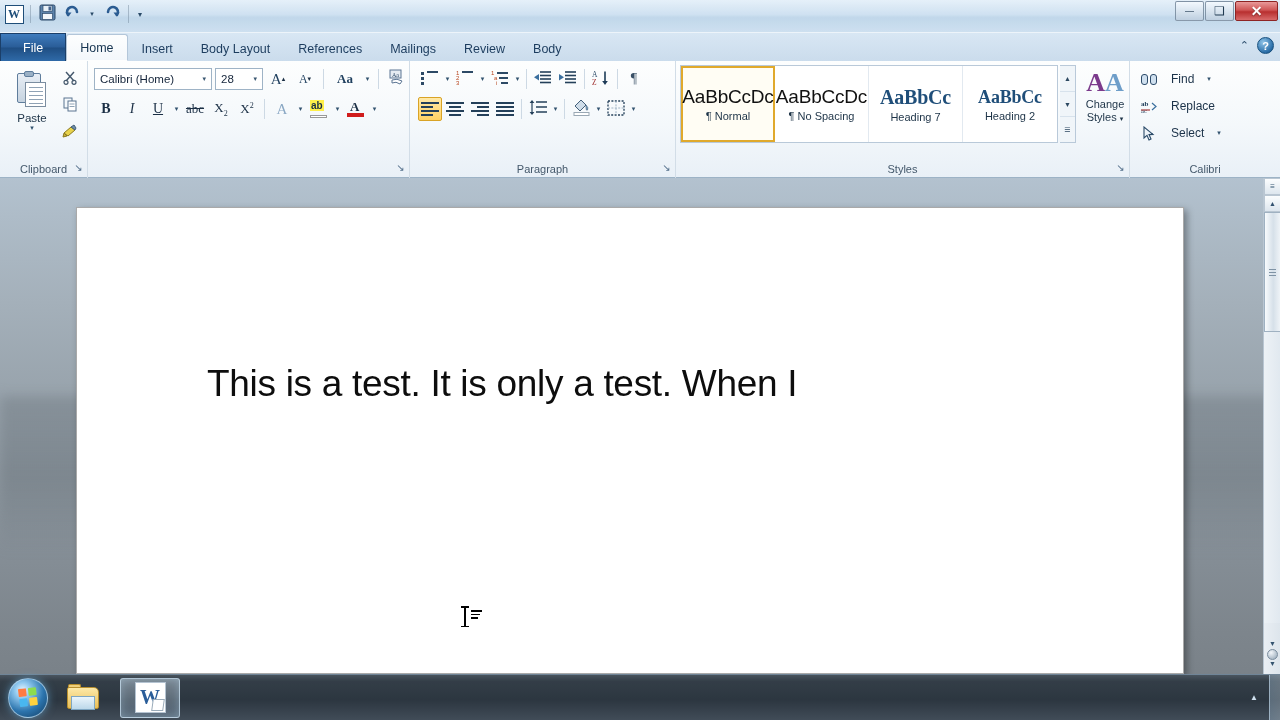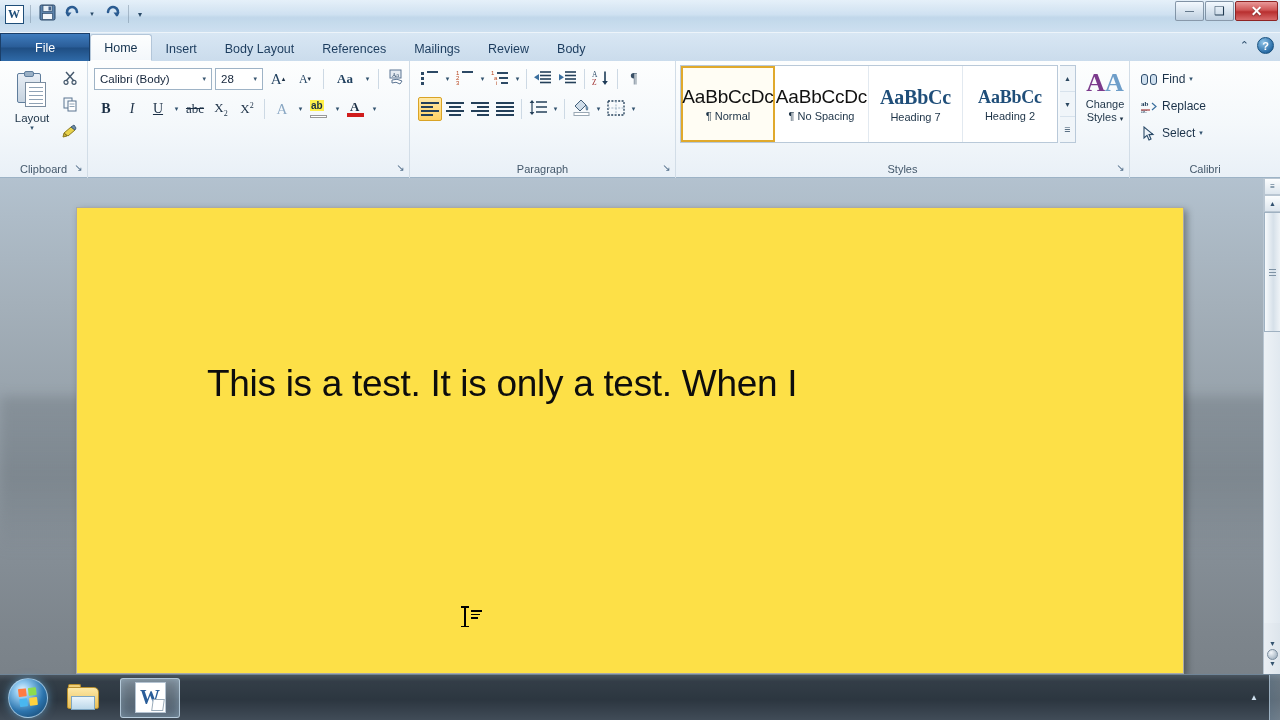"File" .tab.file { padding: 0 34px -> 0 22px }
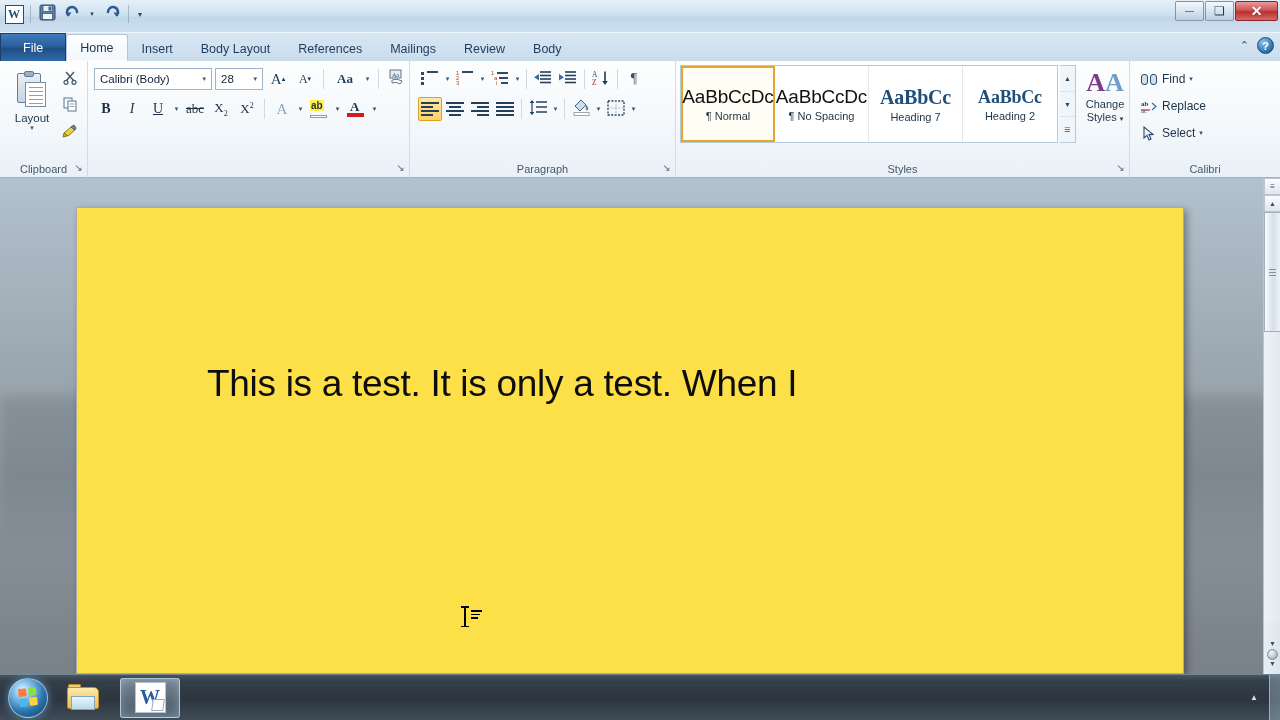"Calibri (Body)" span { text: Body -> Home }
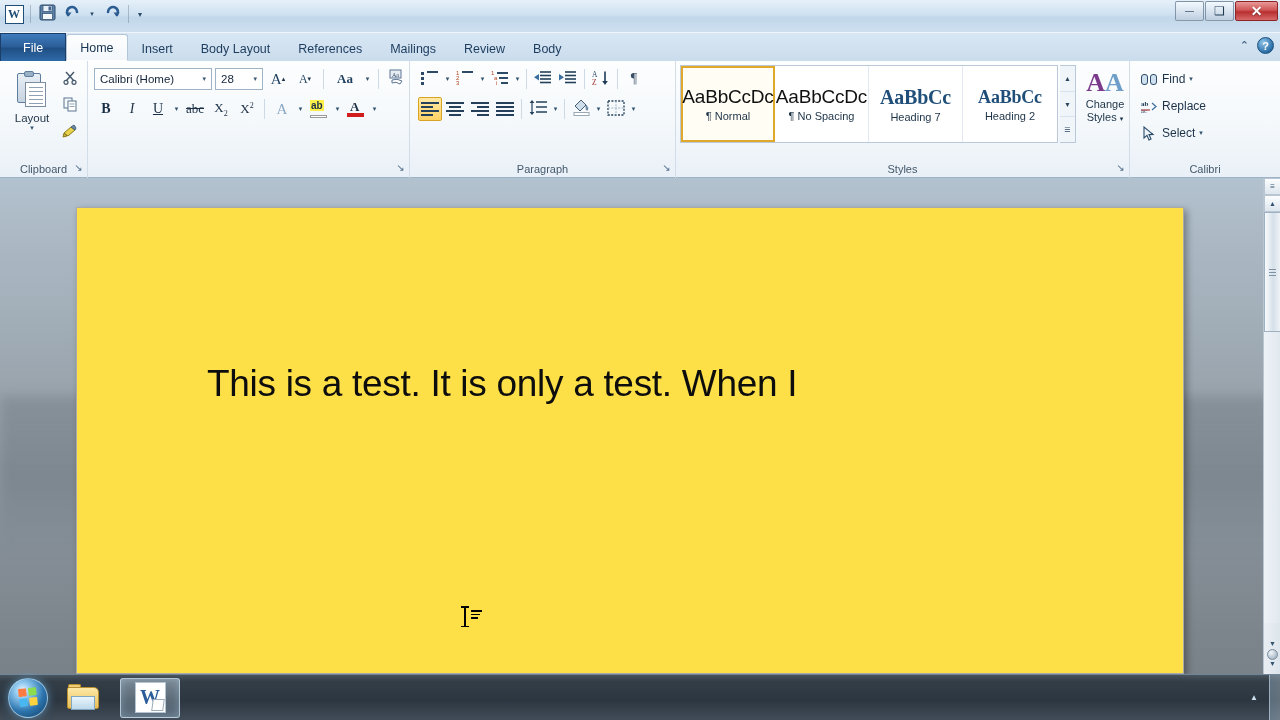"Find" .edit-item { gap: 4px -> 13px }
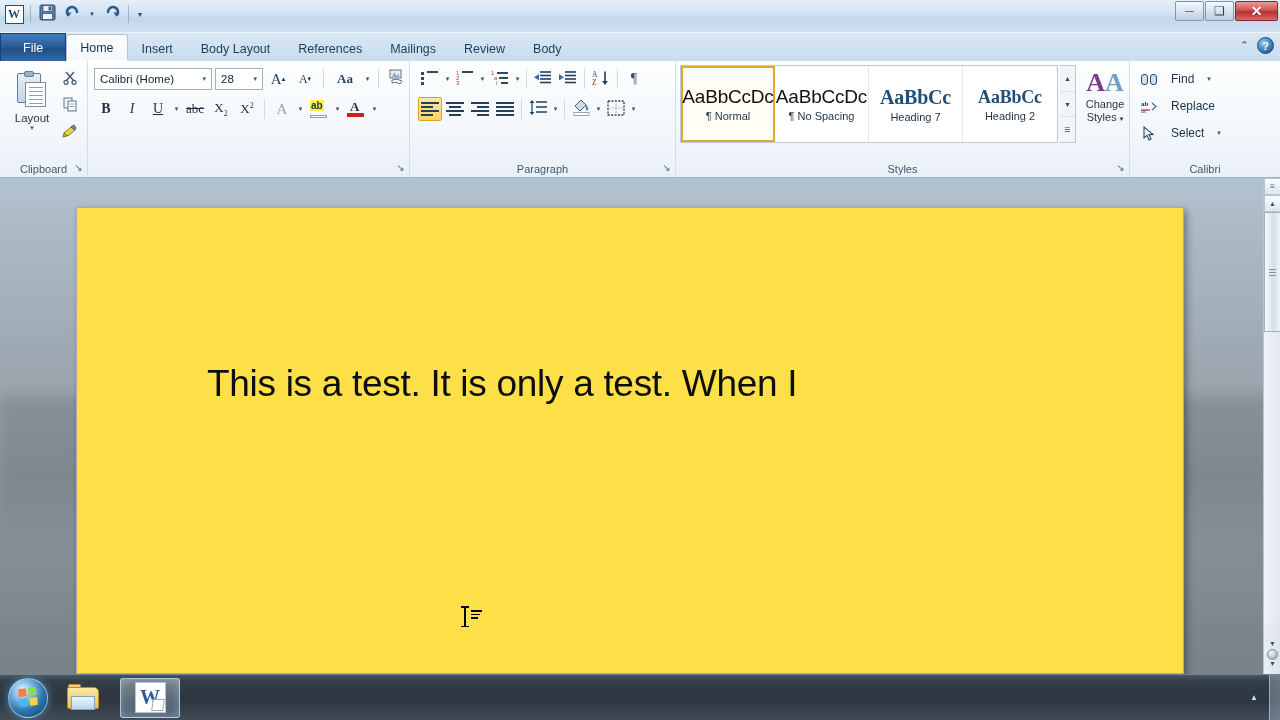"Layout" div.paste-label { text: Layout -> Paste }
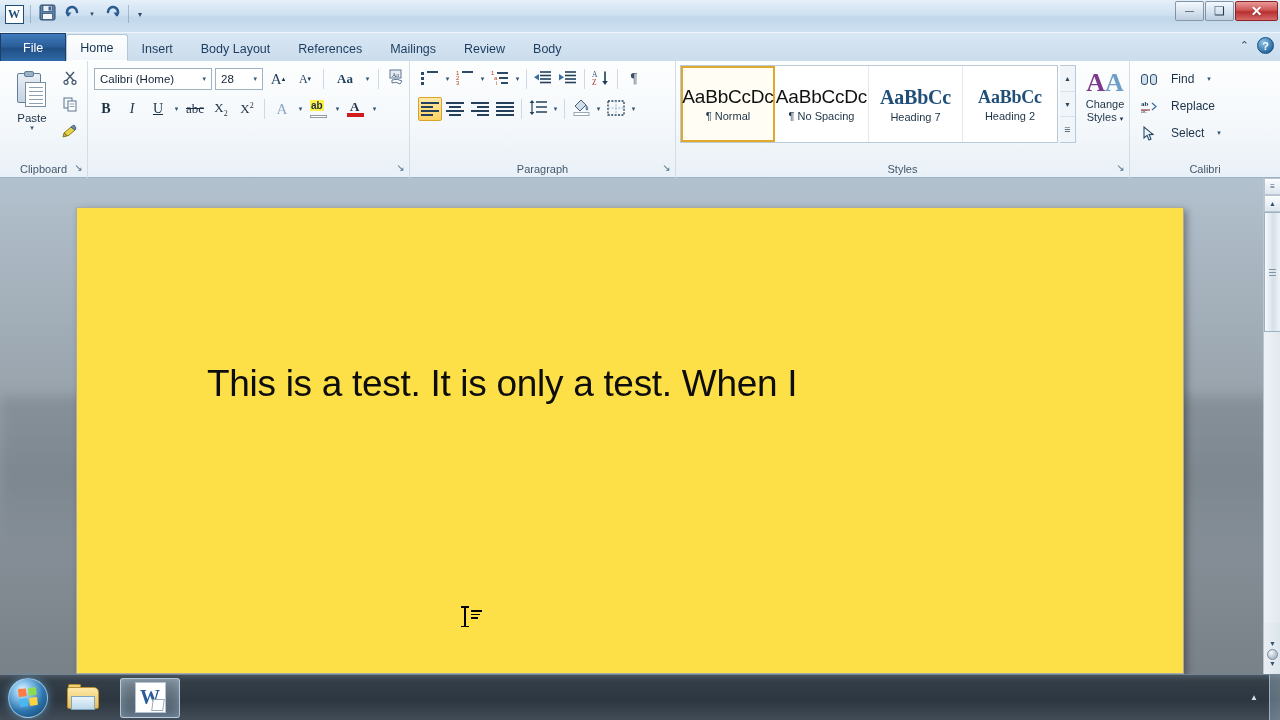"This is a test. It" .page { background: #fde047 -> #ffffff }
